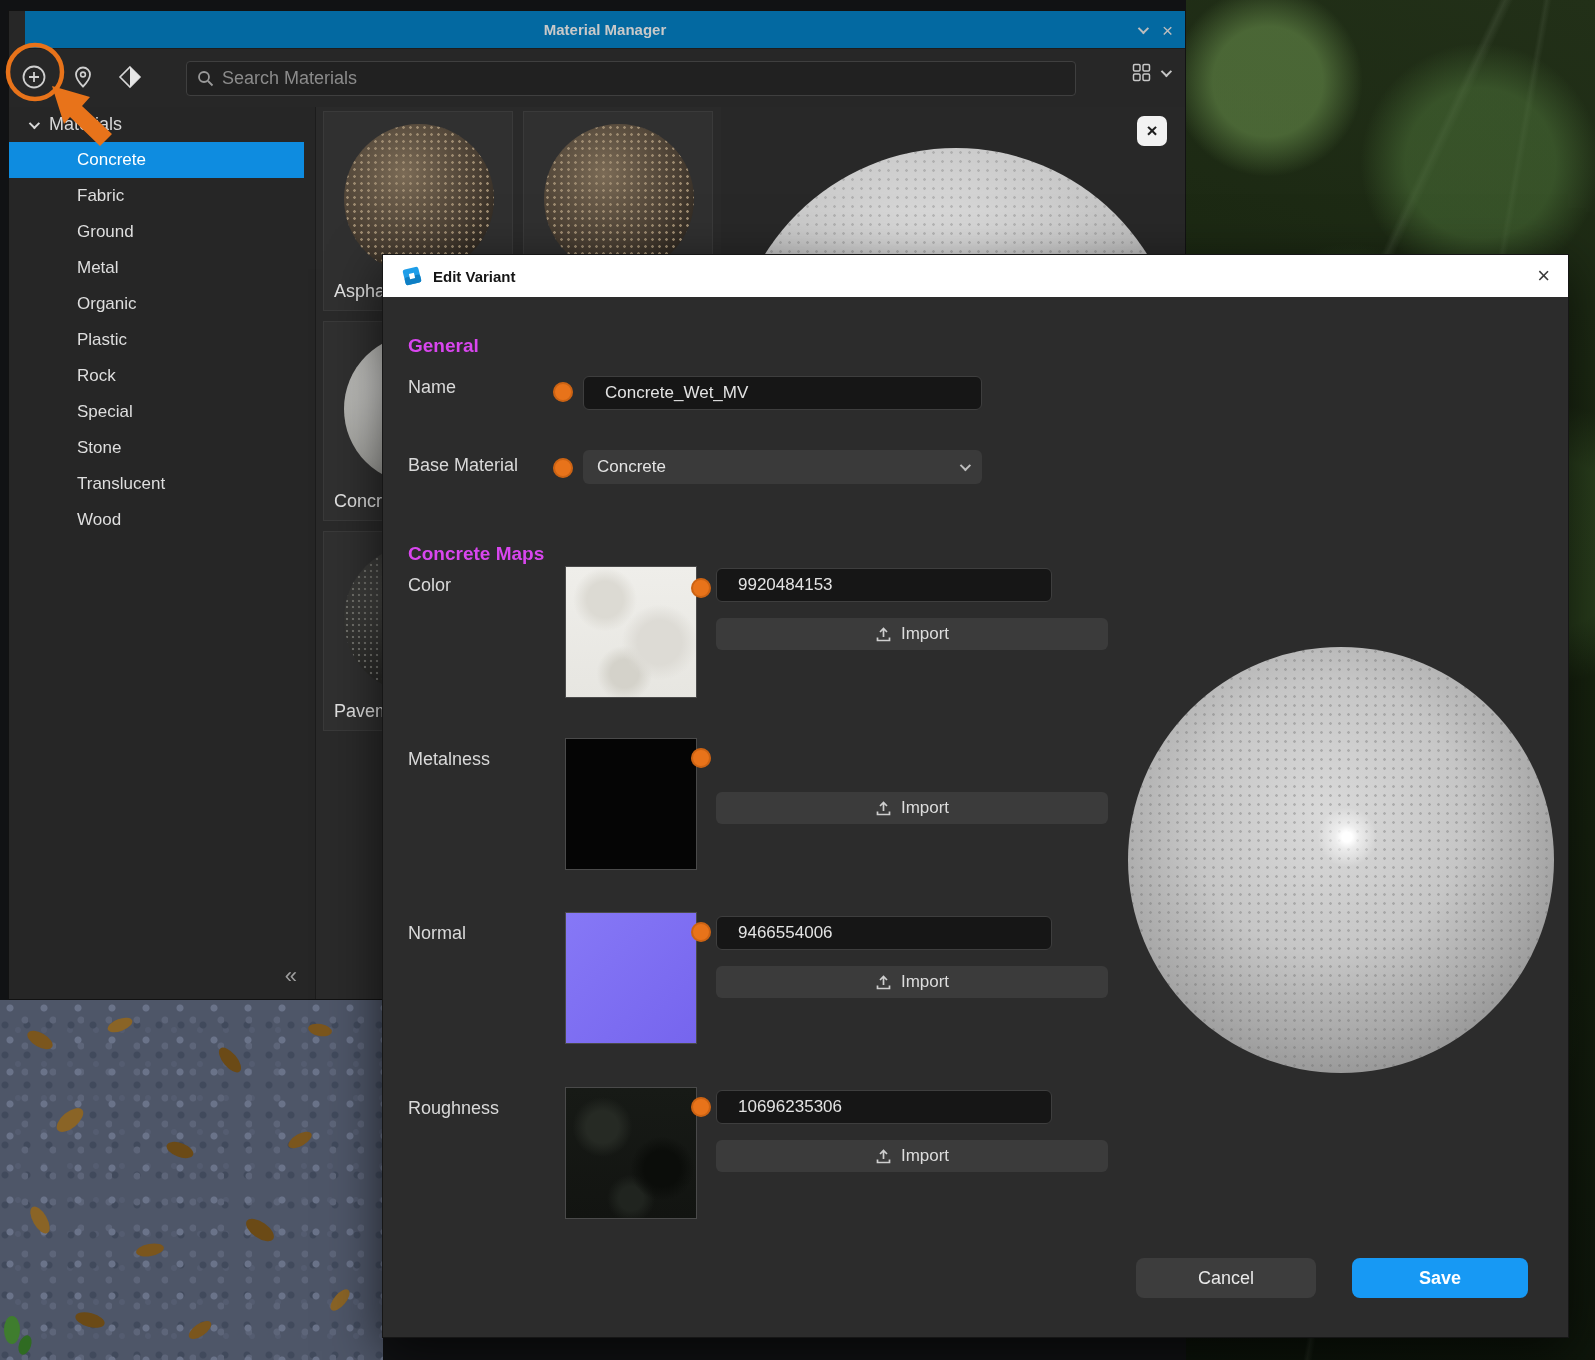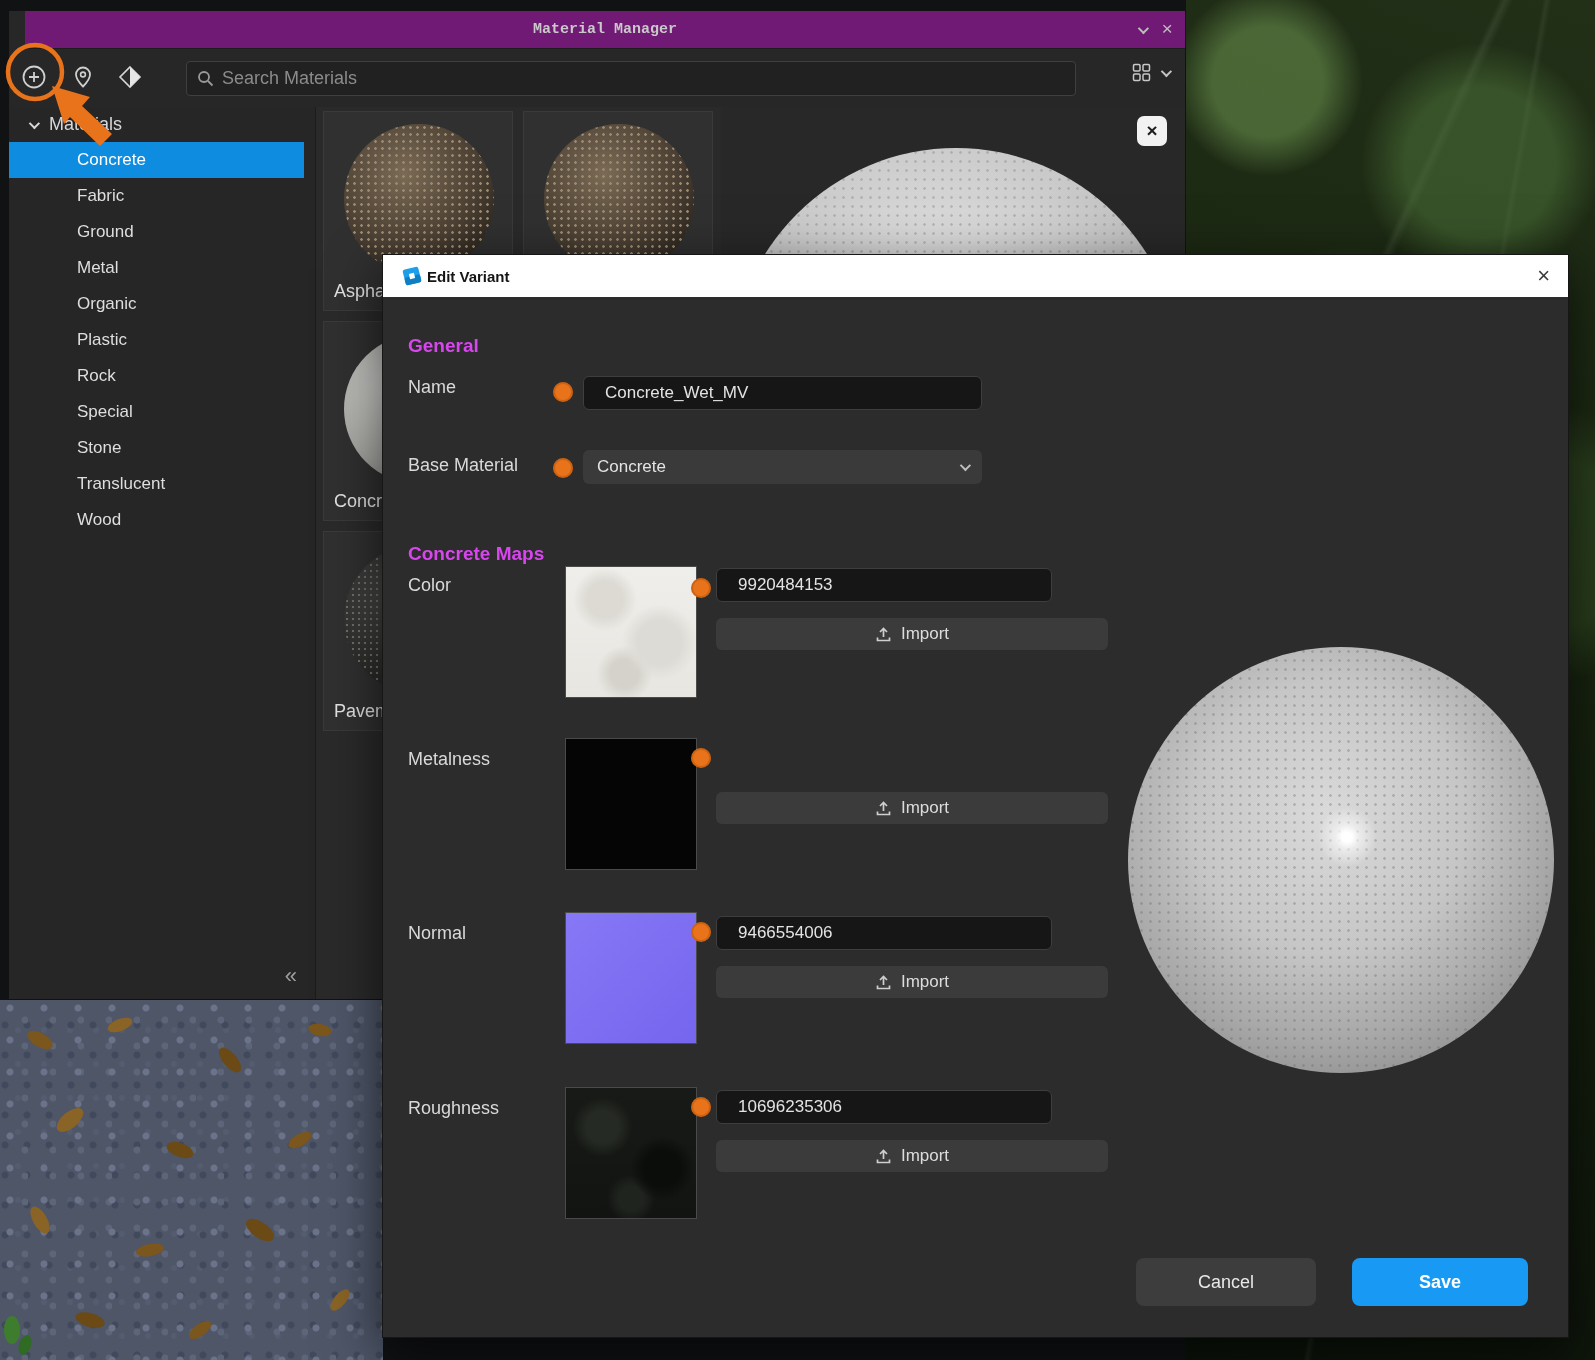"Material Manager" .mm-titlebar { background: #701a75 -> #0369a1; font-family: Liberation Mono, monospace -> none }
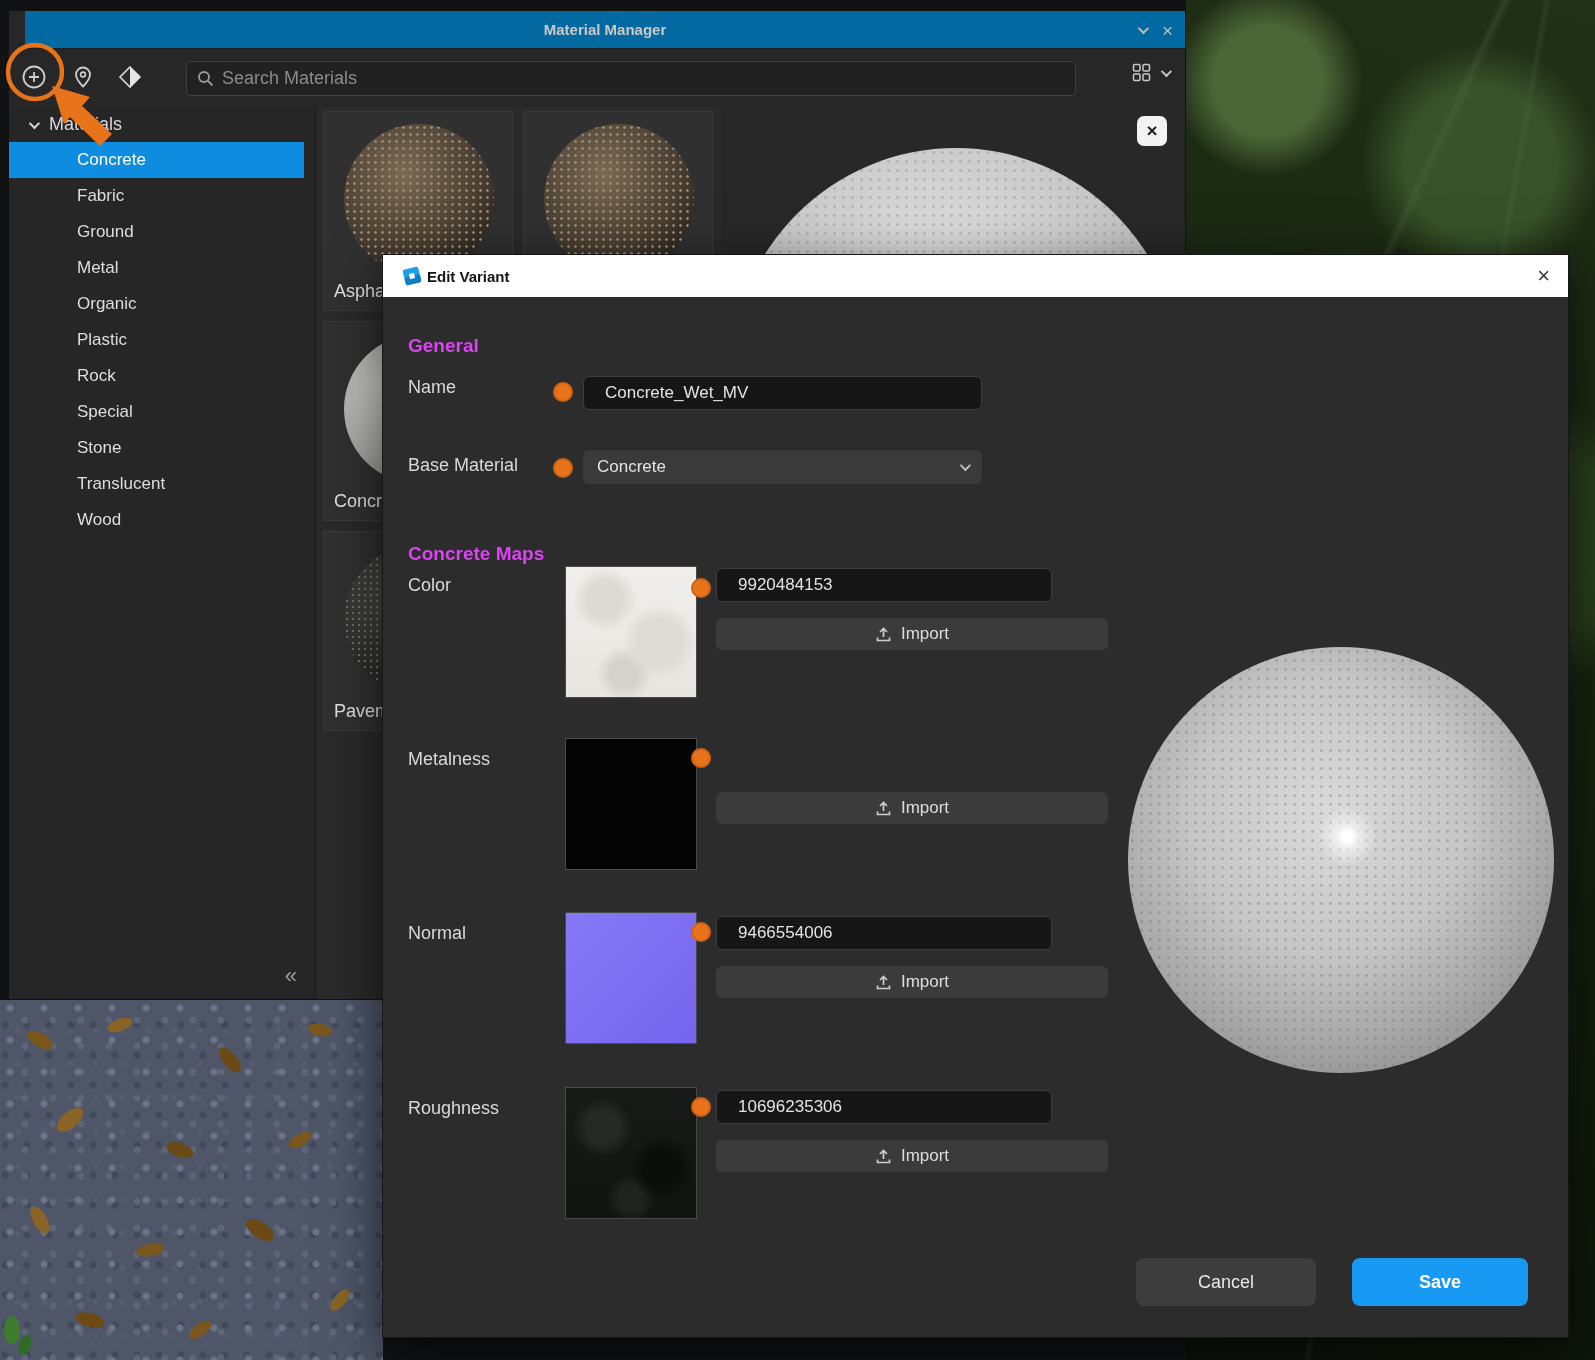"Edit Variant" .dlg-title { margin-left: 4px -> 10px }
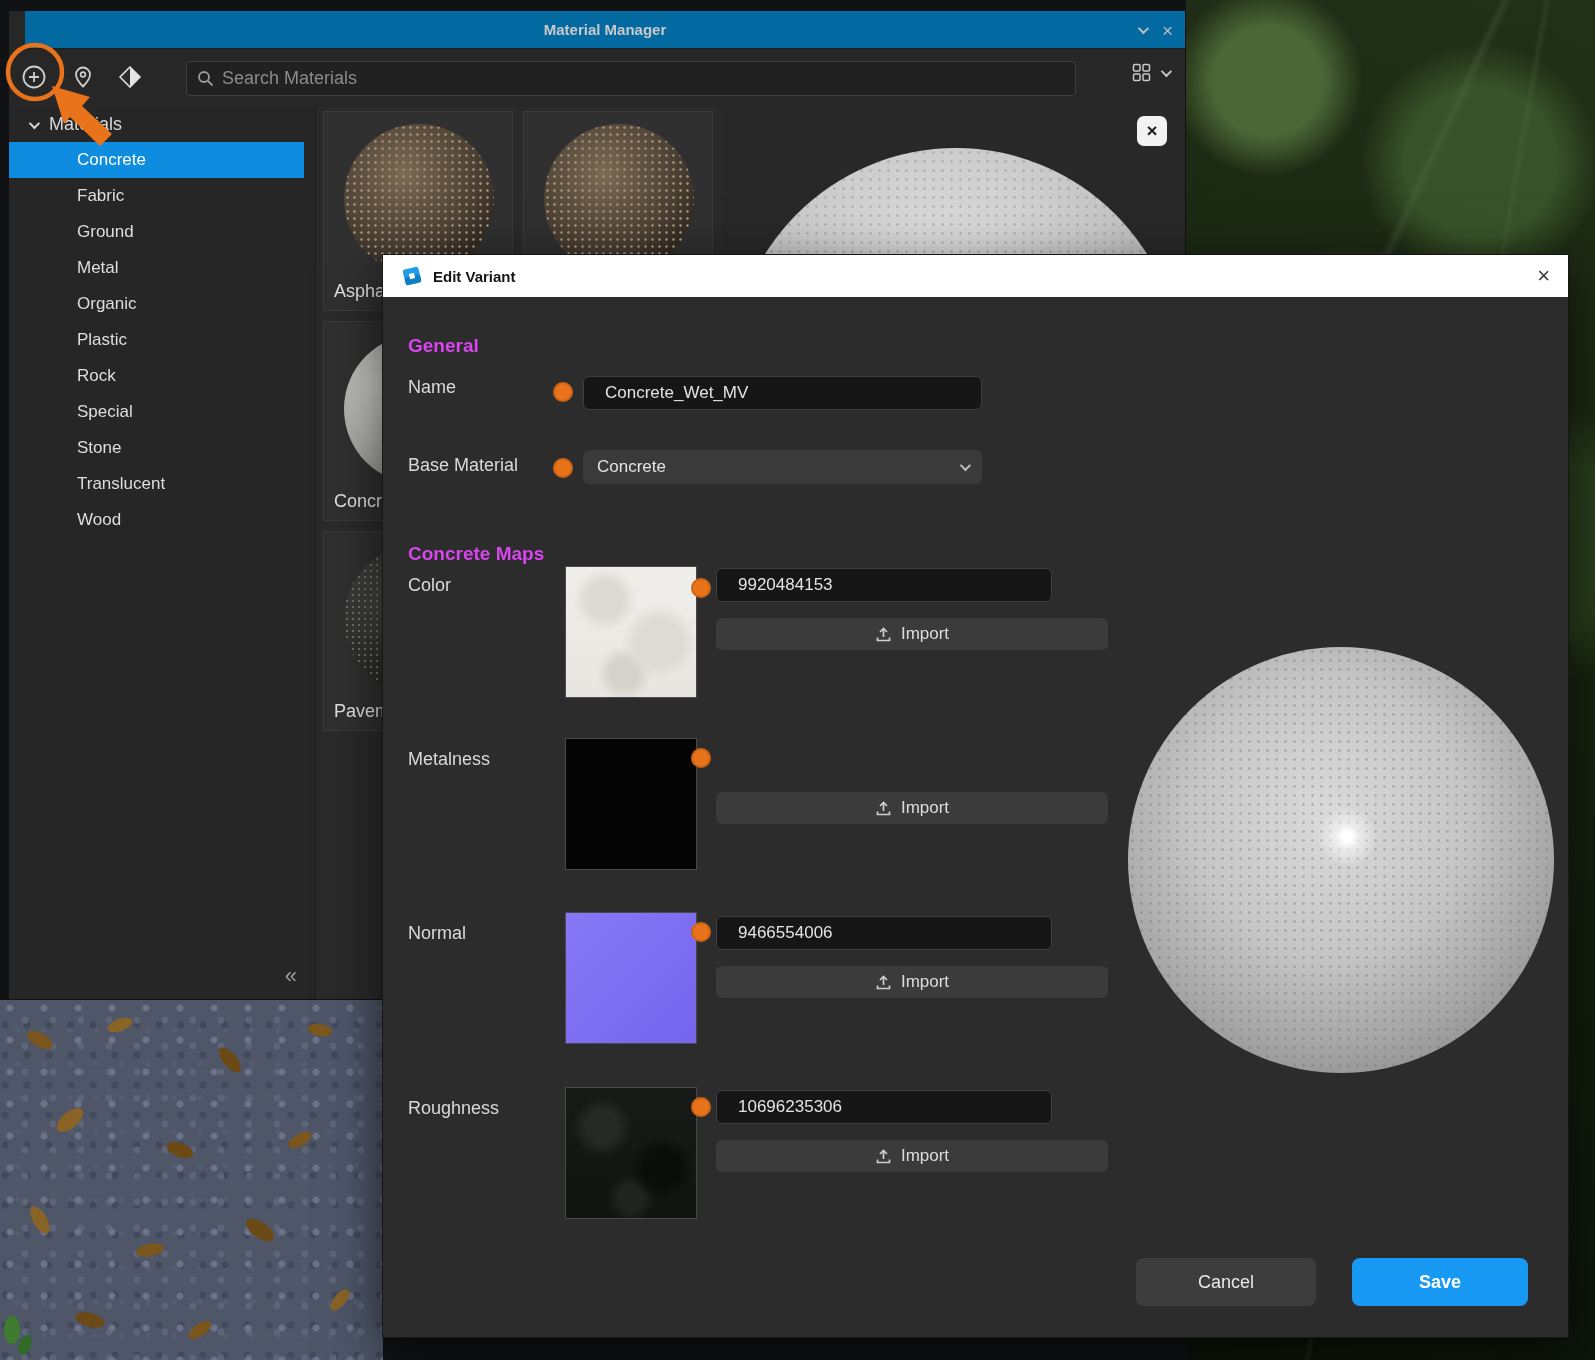"Cancel" .btn { height: 48px -> 40px }
